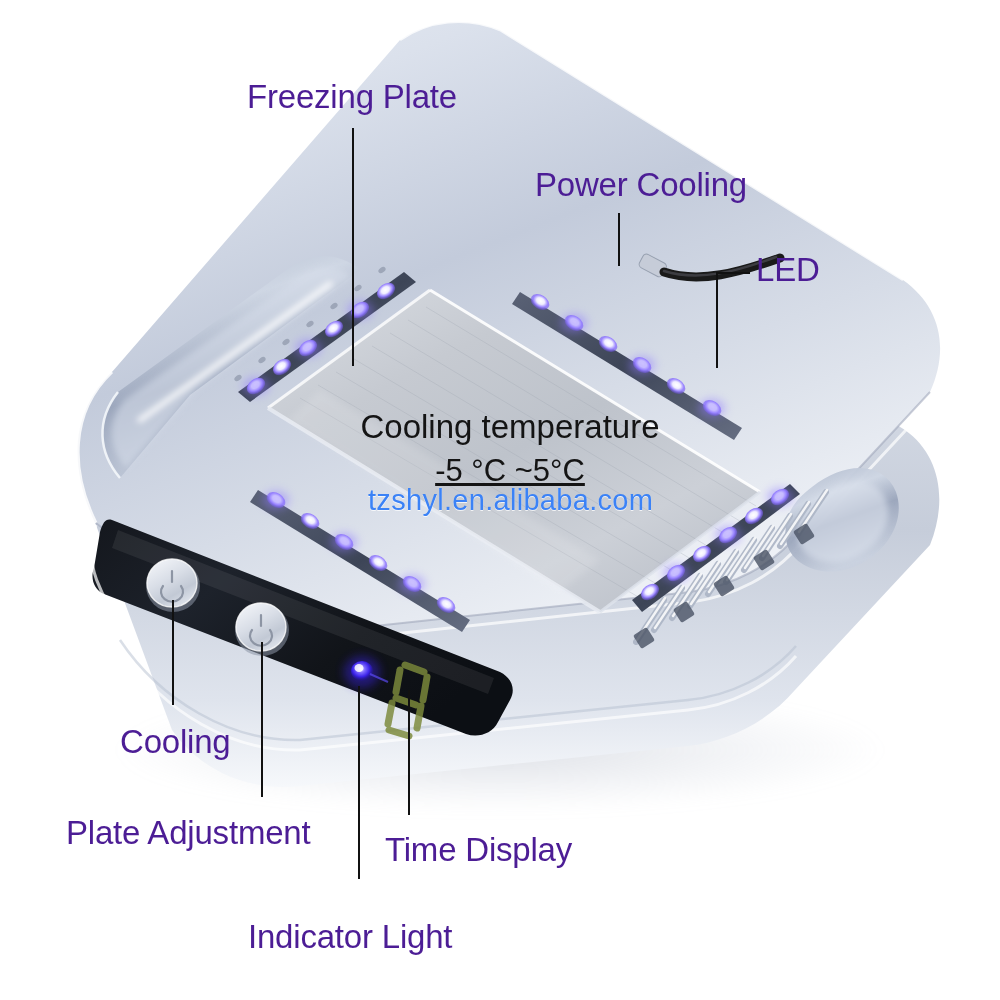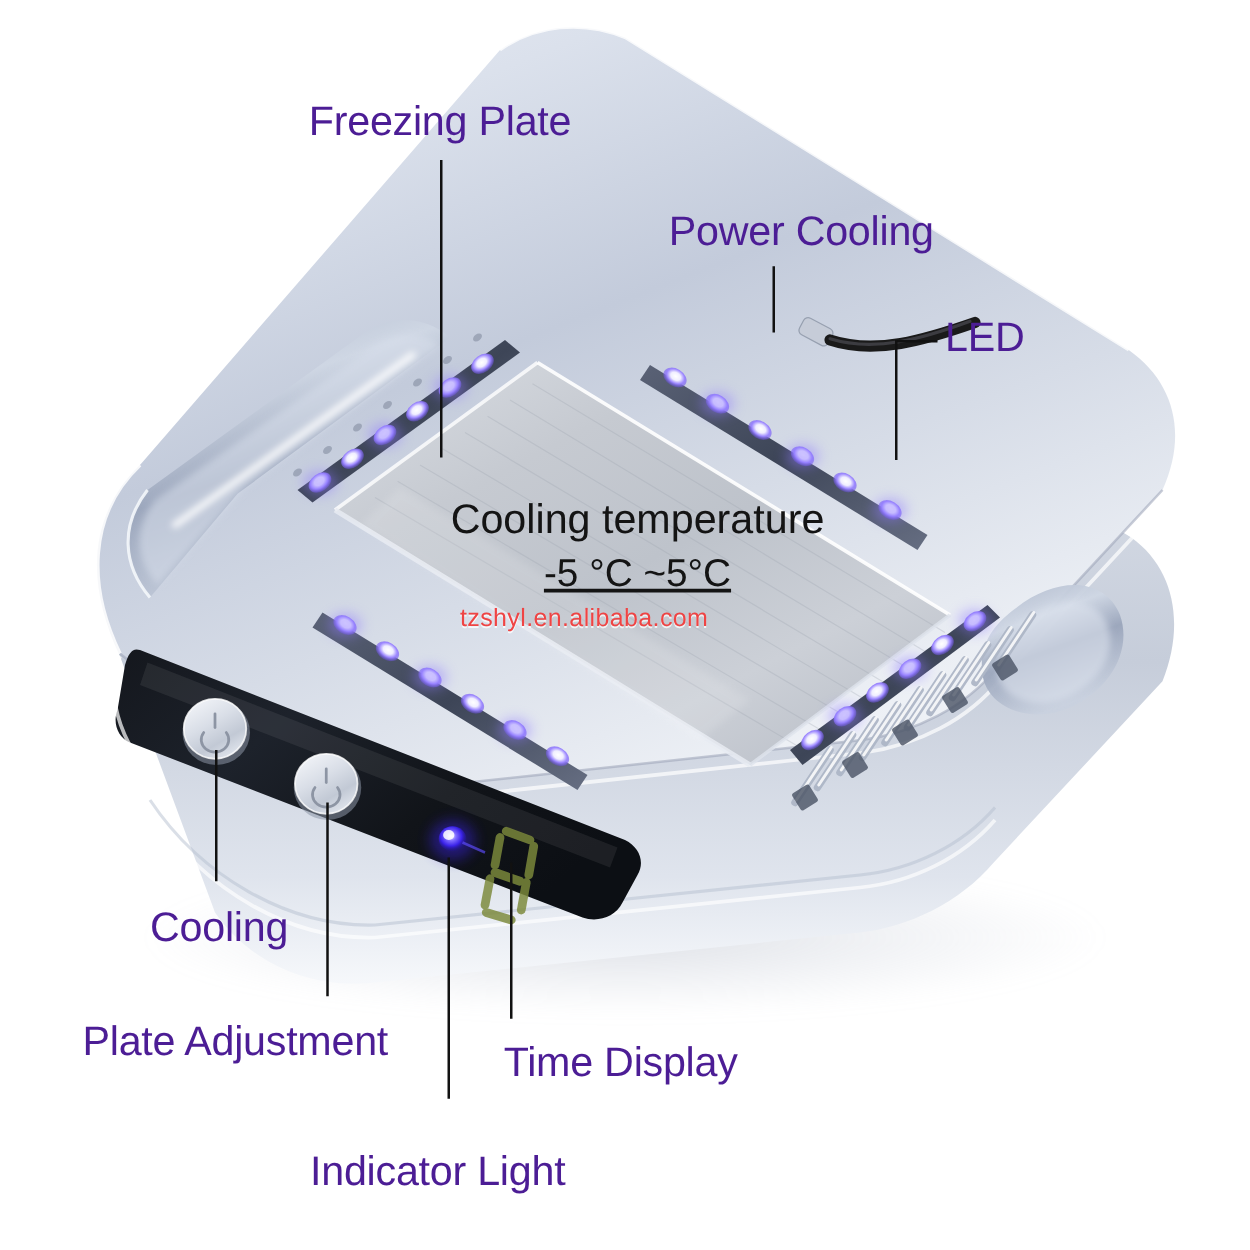"Cooling temperature" #caption-wrap { top: 4px -> 16px }
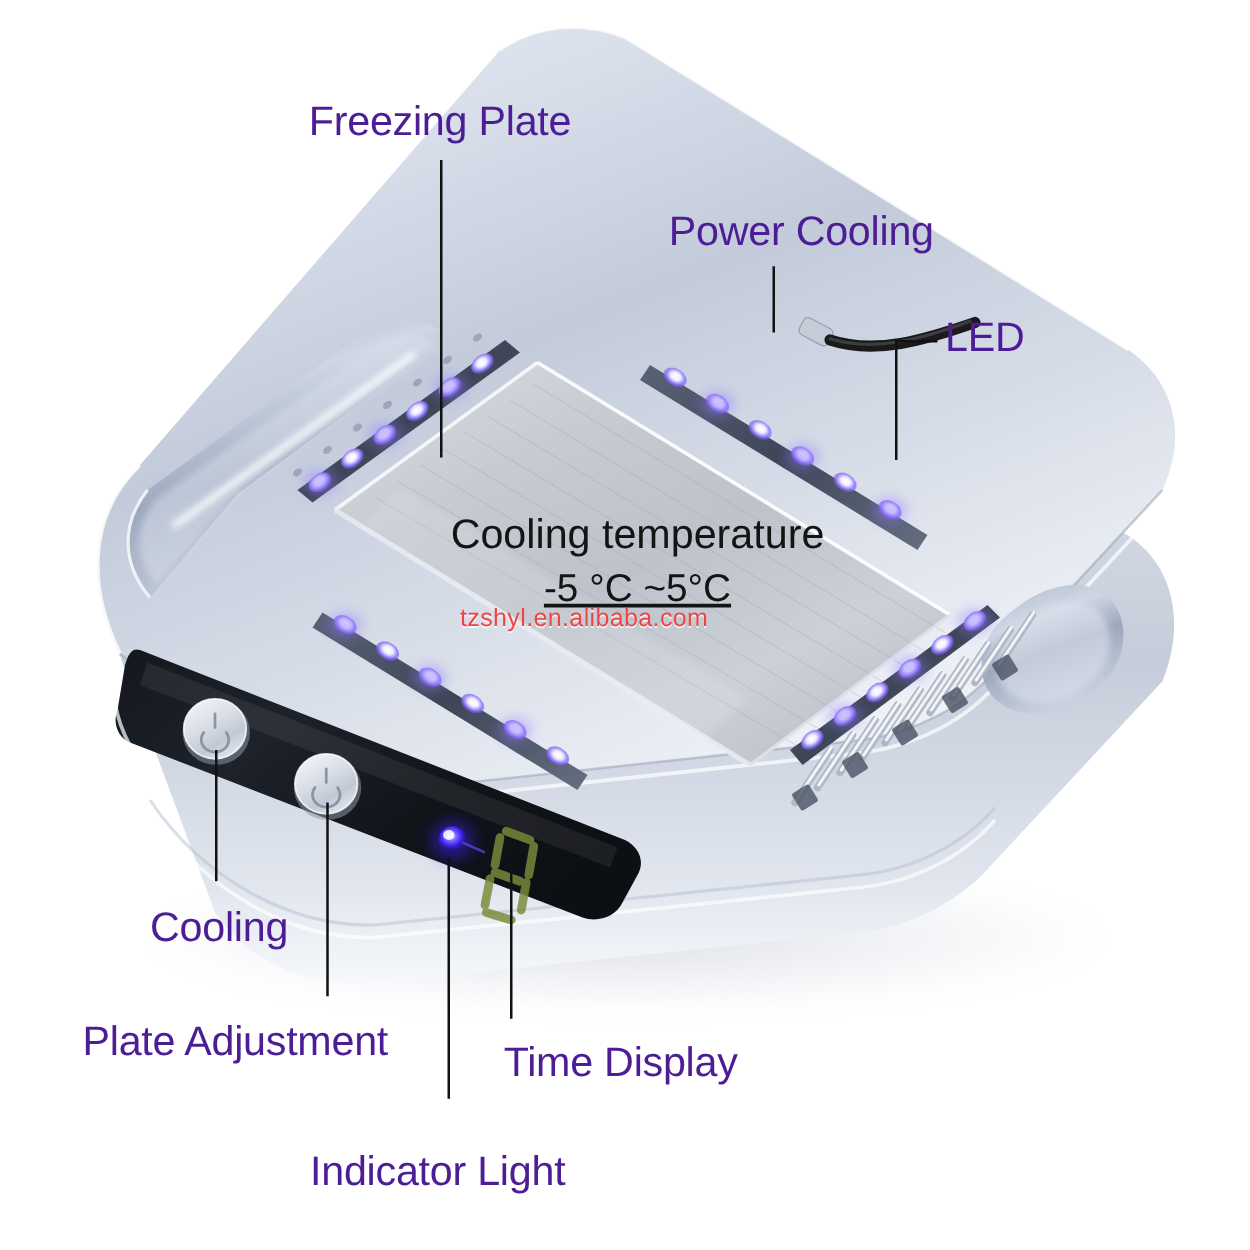"tzshyl.en.alibaba.com" .watermark { color: #ef4444 -> #3b82f6; font-size: 20px -> 29px }
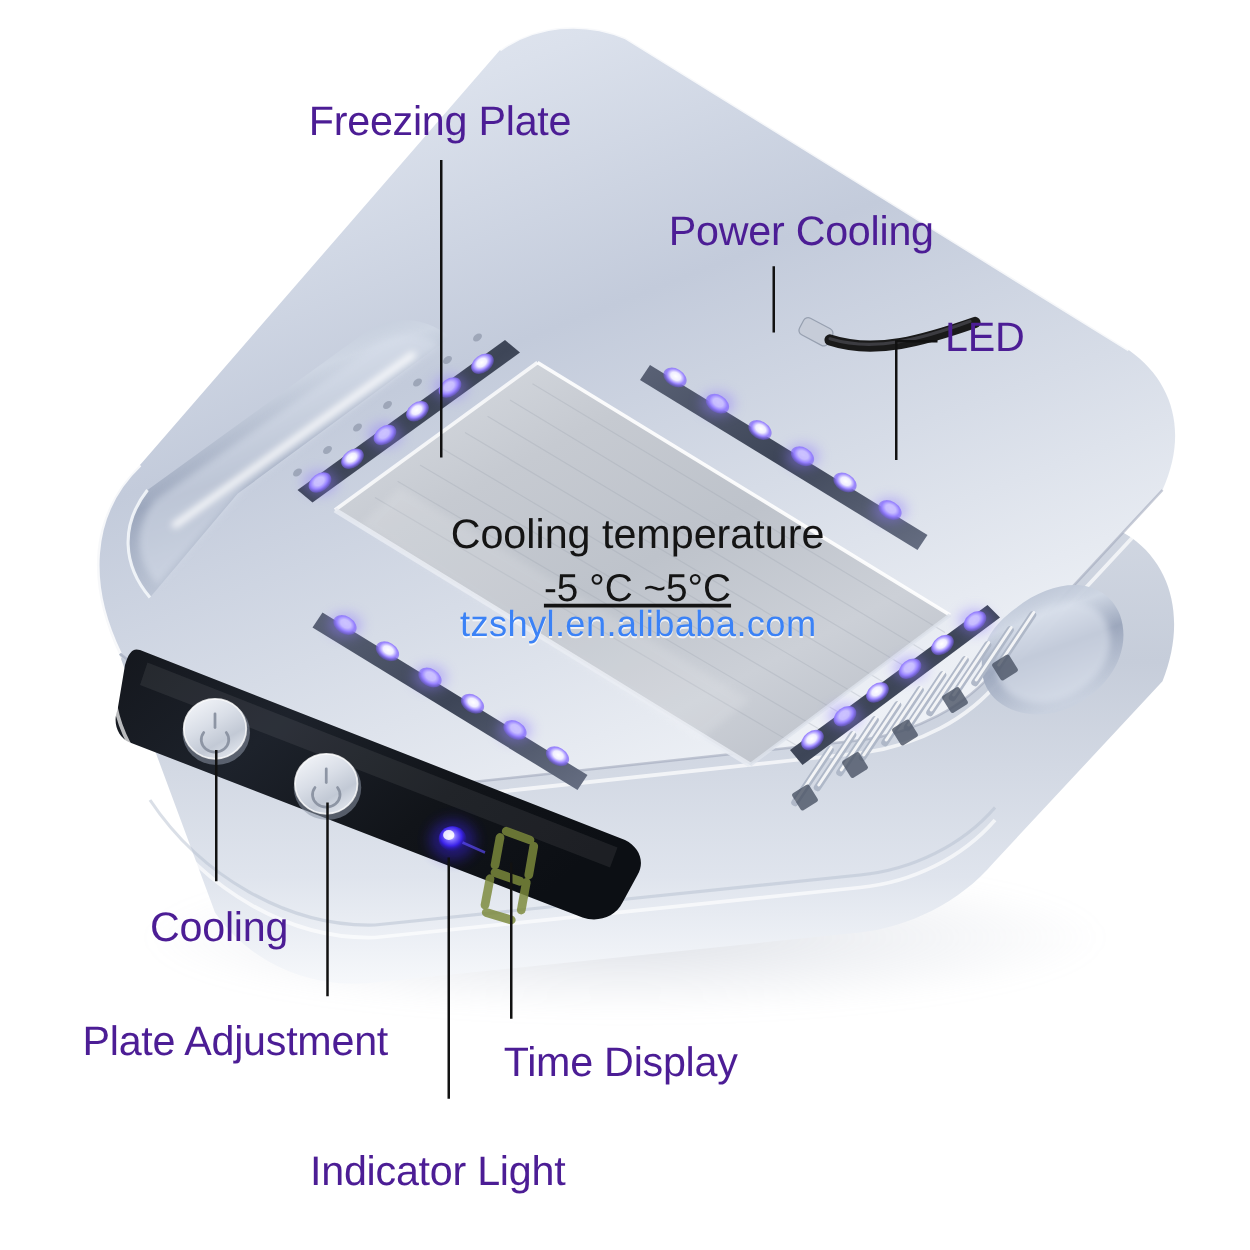"Time Display" div.label { margin-left: 18px -> none }
